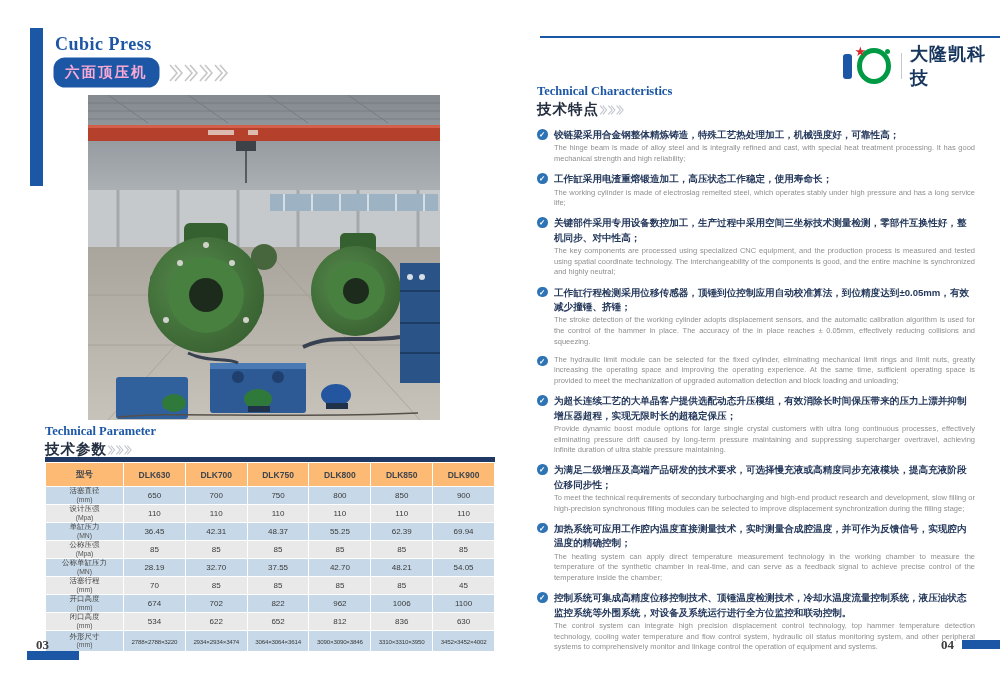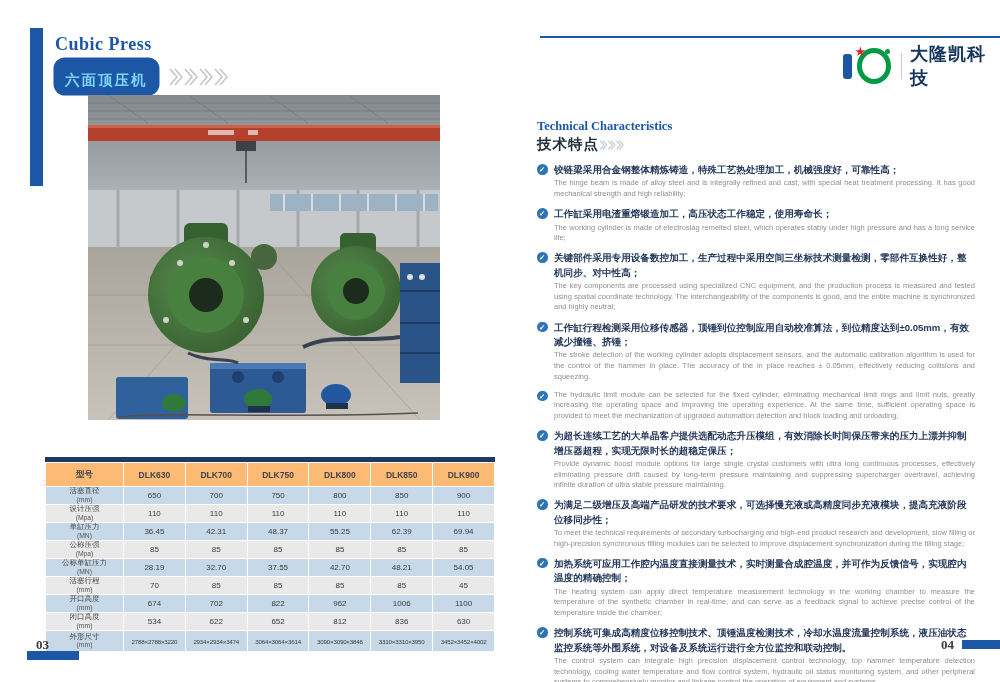"六面顶压机" .title-pill { color: #7dd3fc -> #f9a8d4; padding: 12px 10px 4px -> 4px 10px 4px }
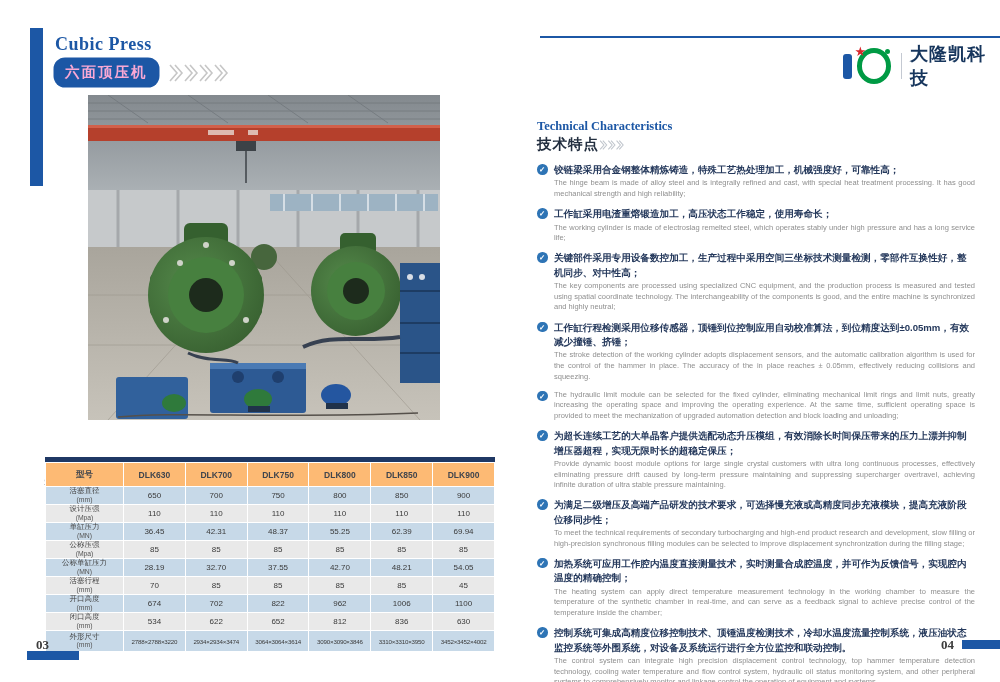"Technical Characteristics" .sec-en { margin-top: 35px -> none }
